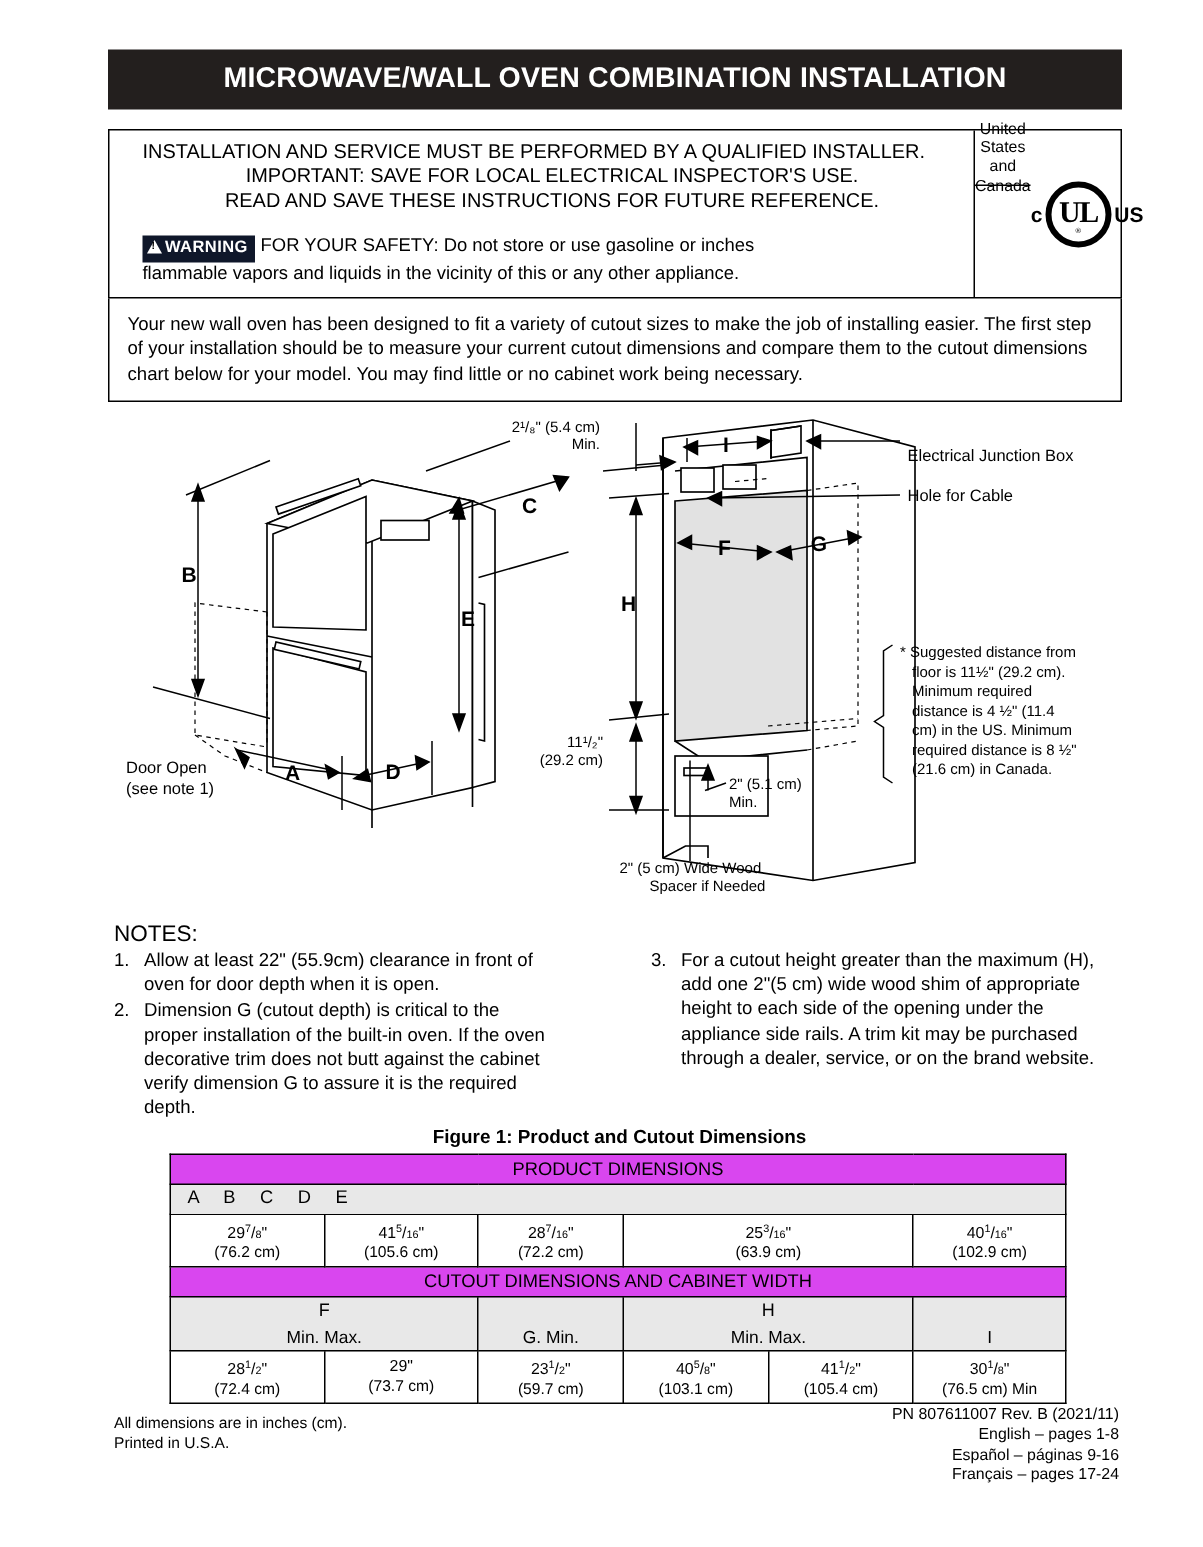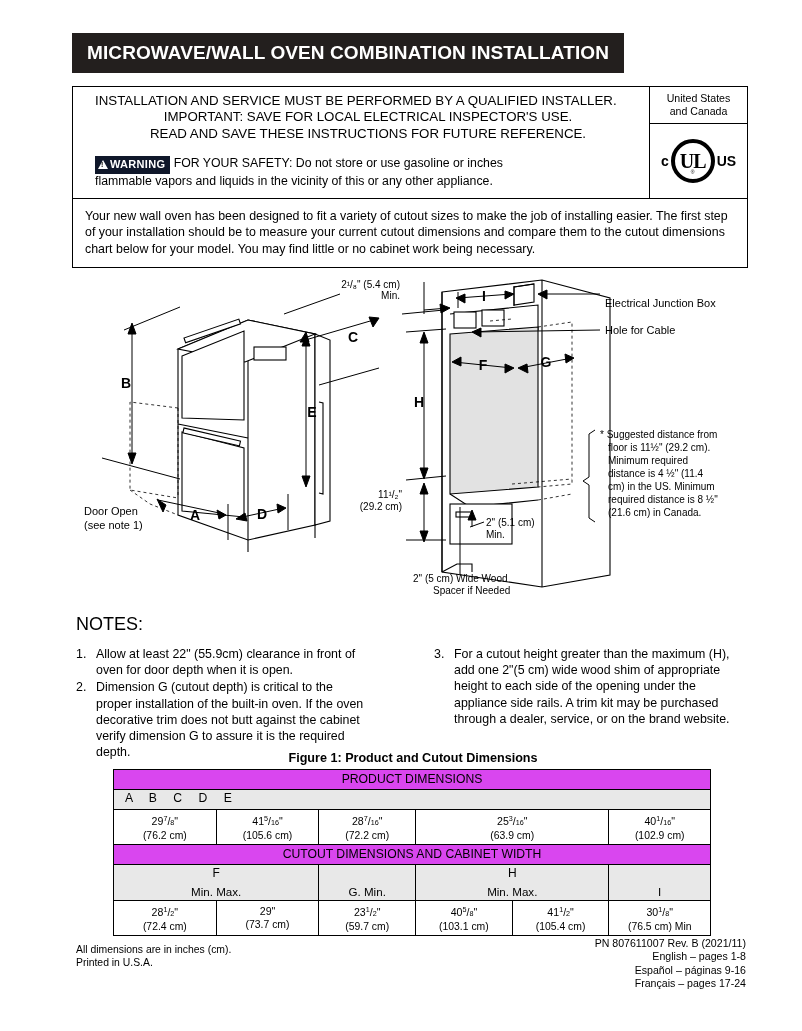"MICROWAVE/WALL OVEN COMBINATION" .titlebar { width: 552px -> 676px }
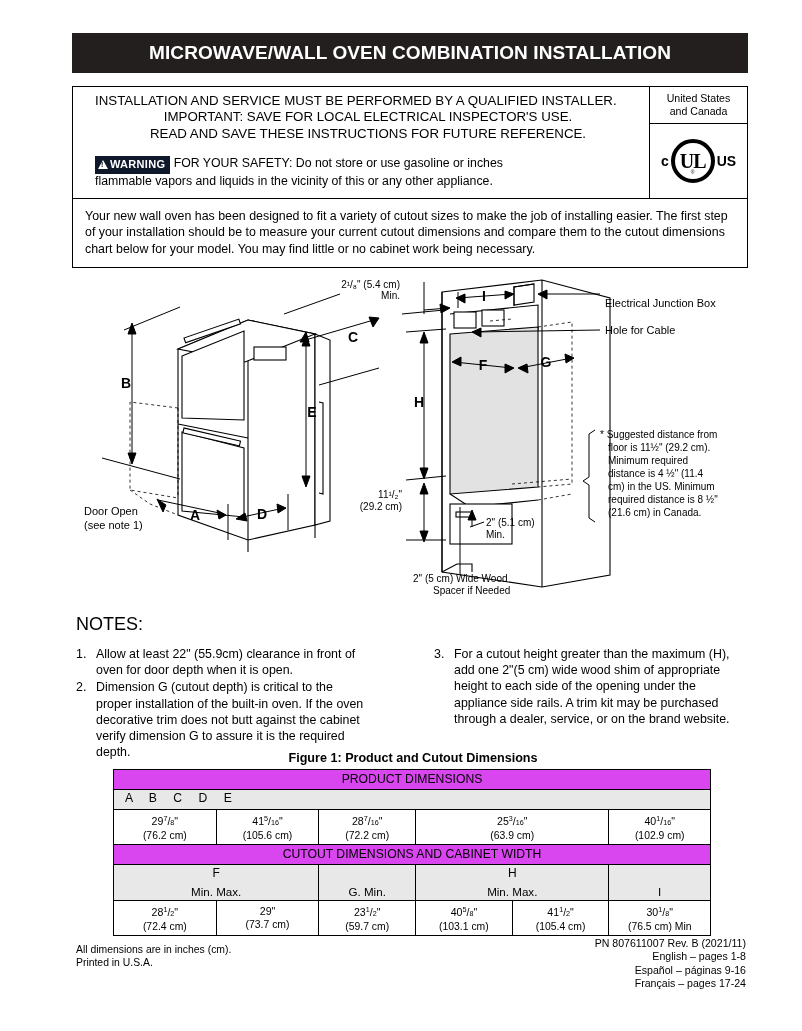"United States" .headerright { flex-direction: column -> none }
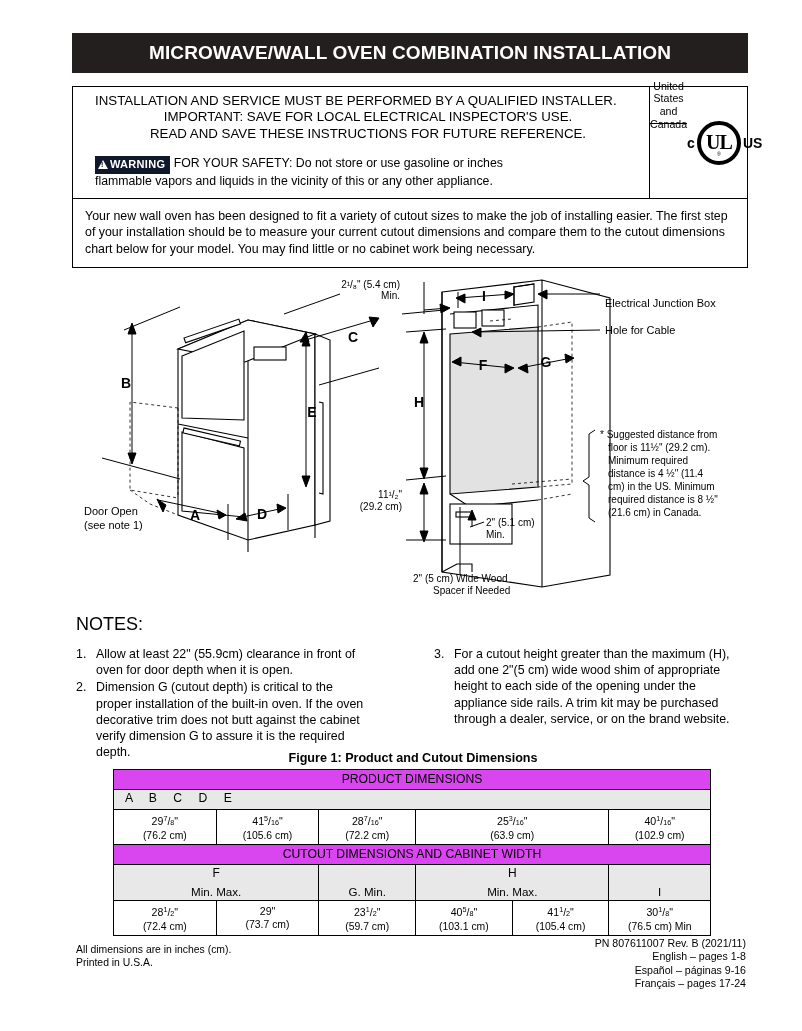"NOTES:" .notes-title { font-size: 18px -> 15px; margin-bottom: 11px -> 1px }
